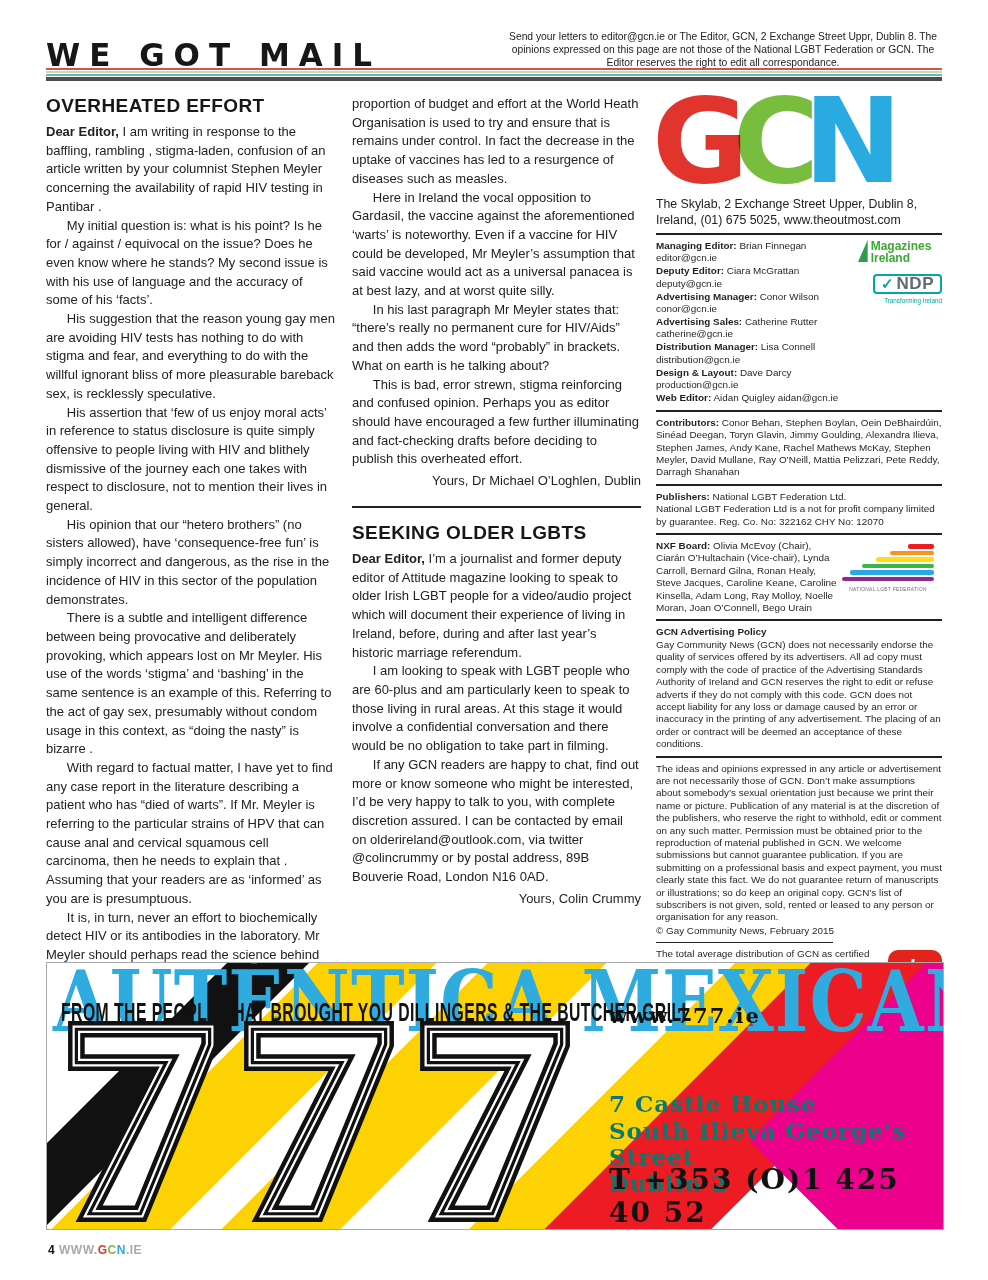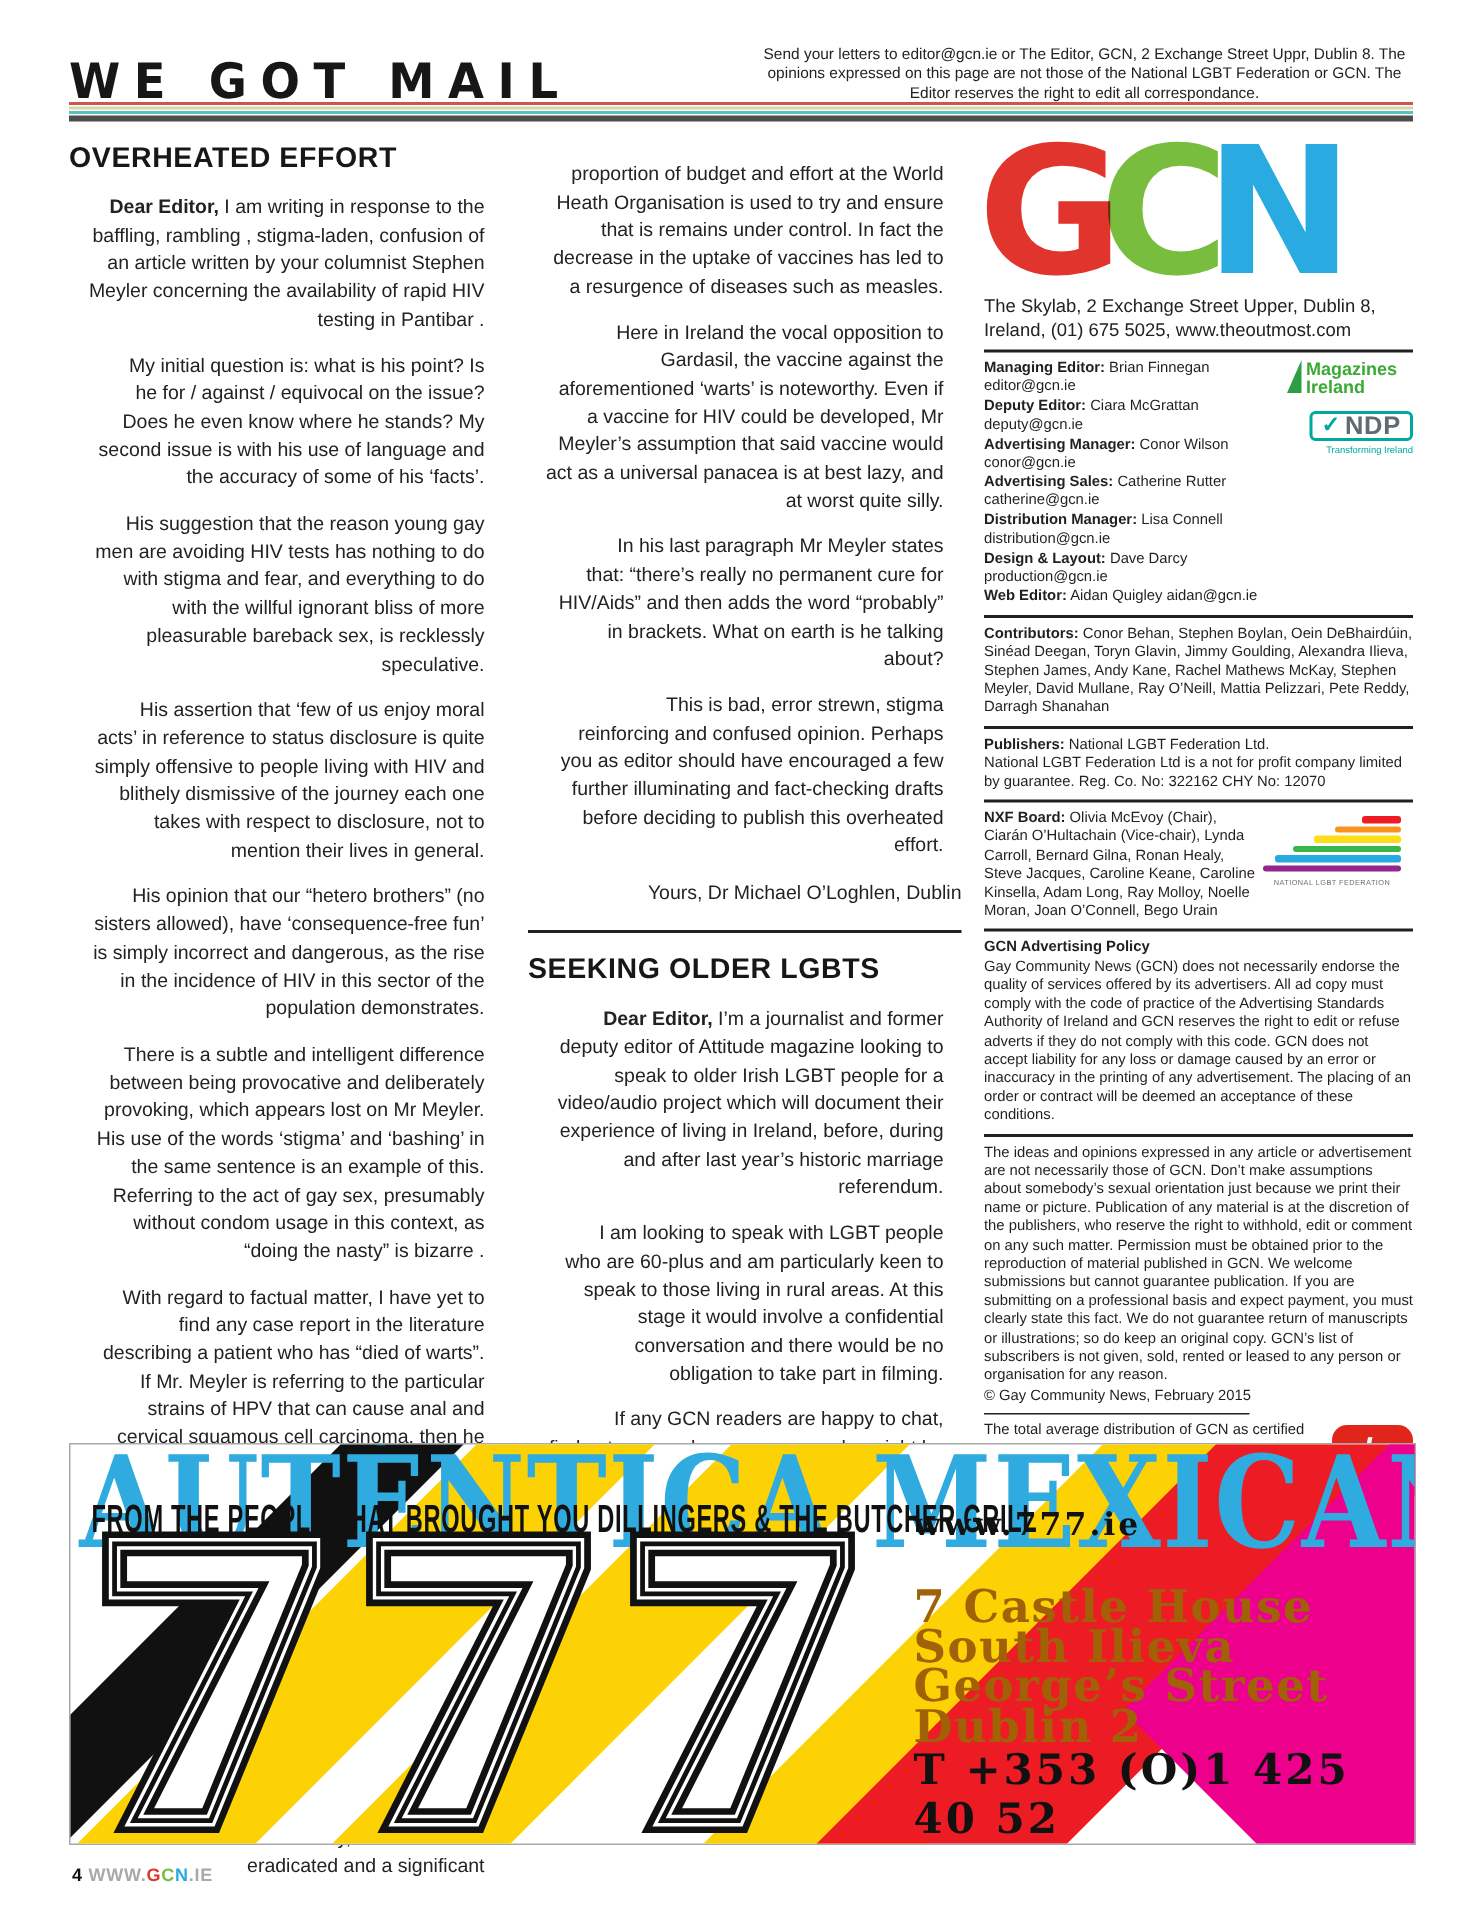"proportion of budget and effort" .letter p { margin: 12px -> 0; text-align: right -> none }
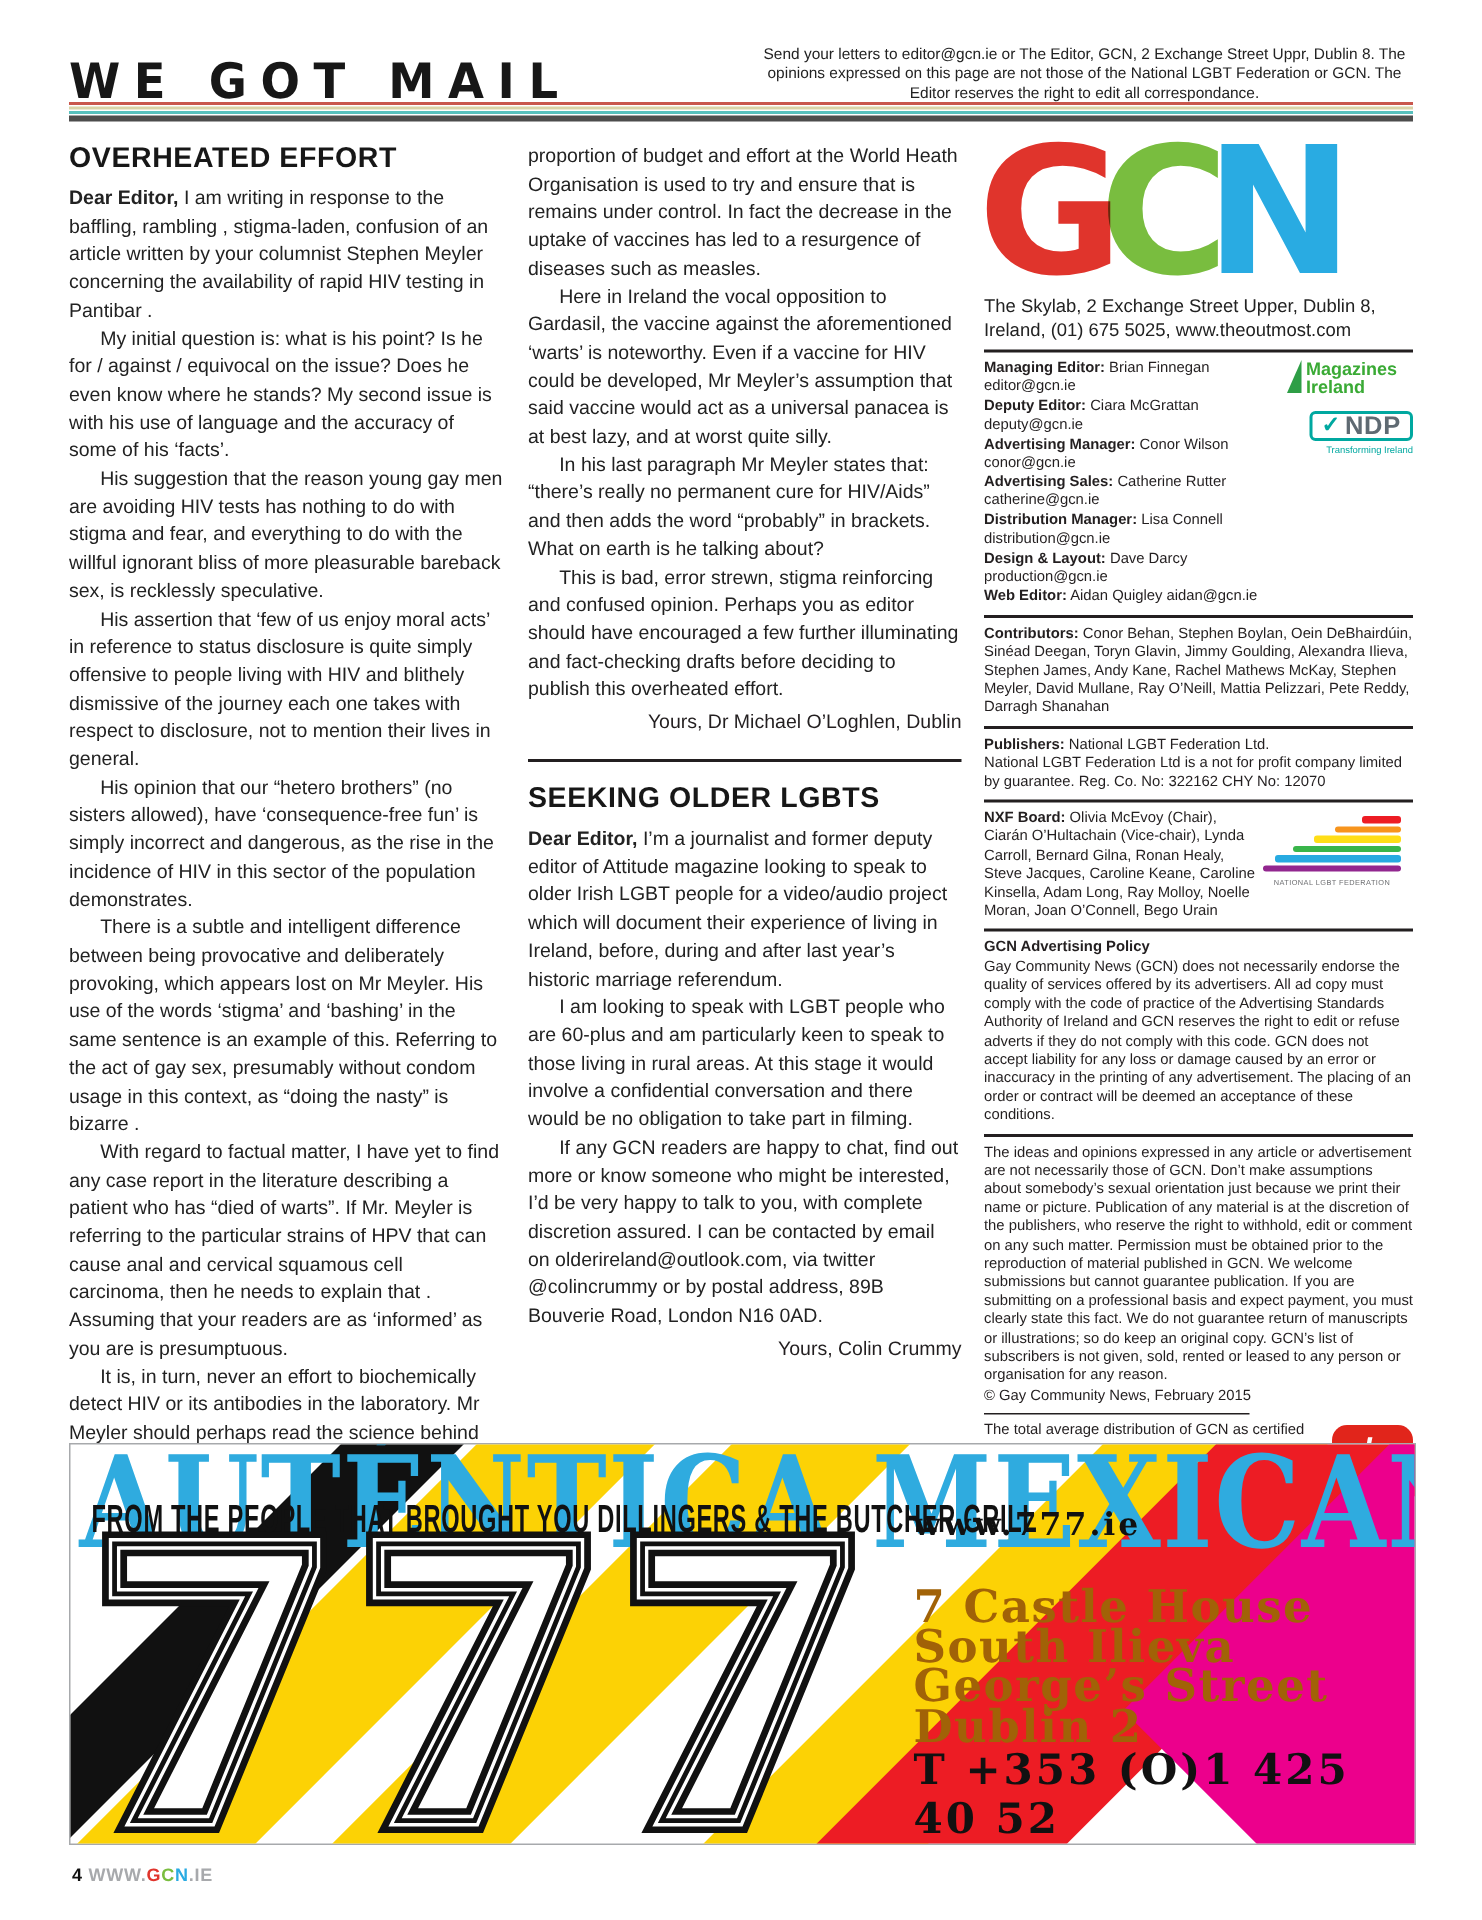"7 Castle House" .ad-addr { color: #a16207 -> #0f766e; font-size: 30px -> 23px; top: 96px -> 128px }
